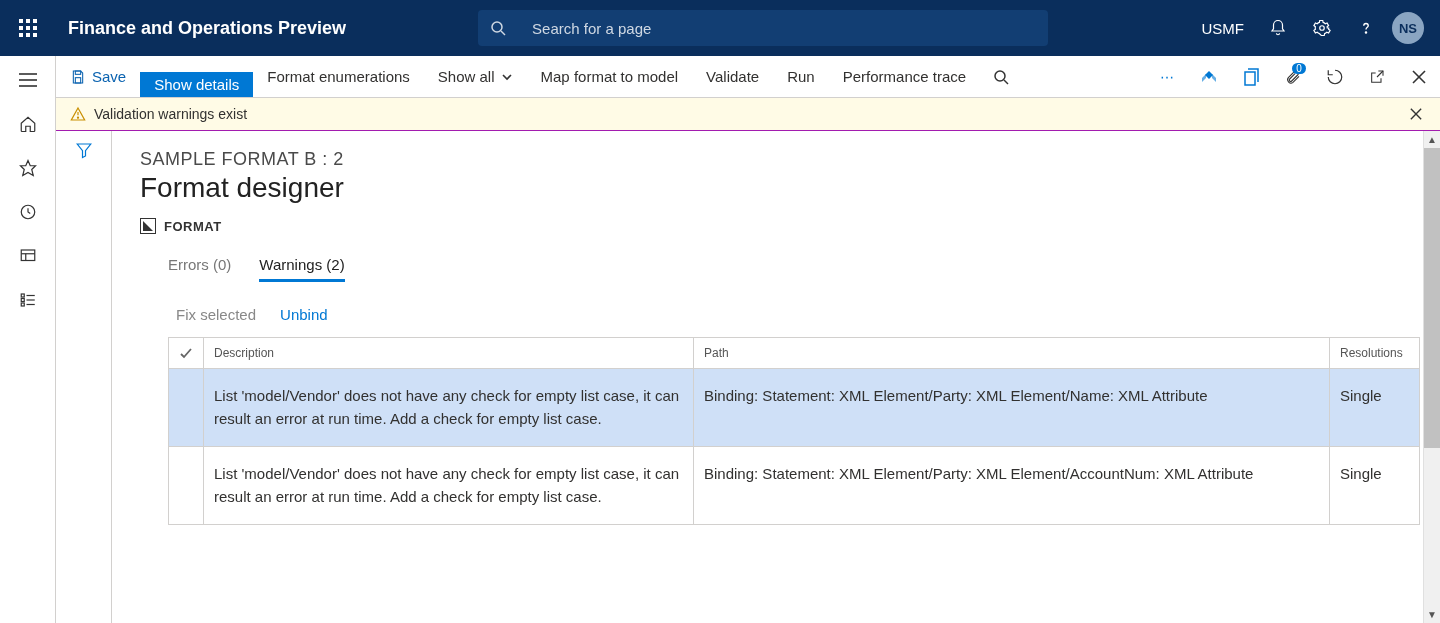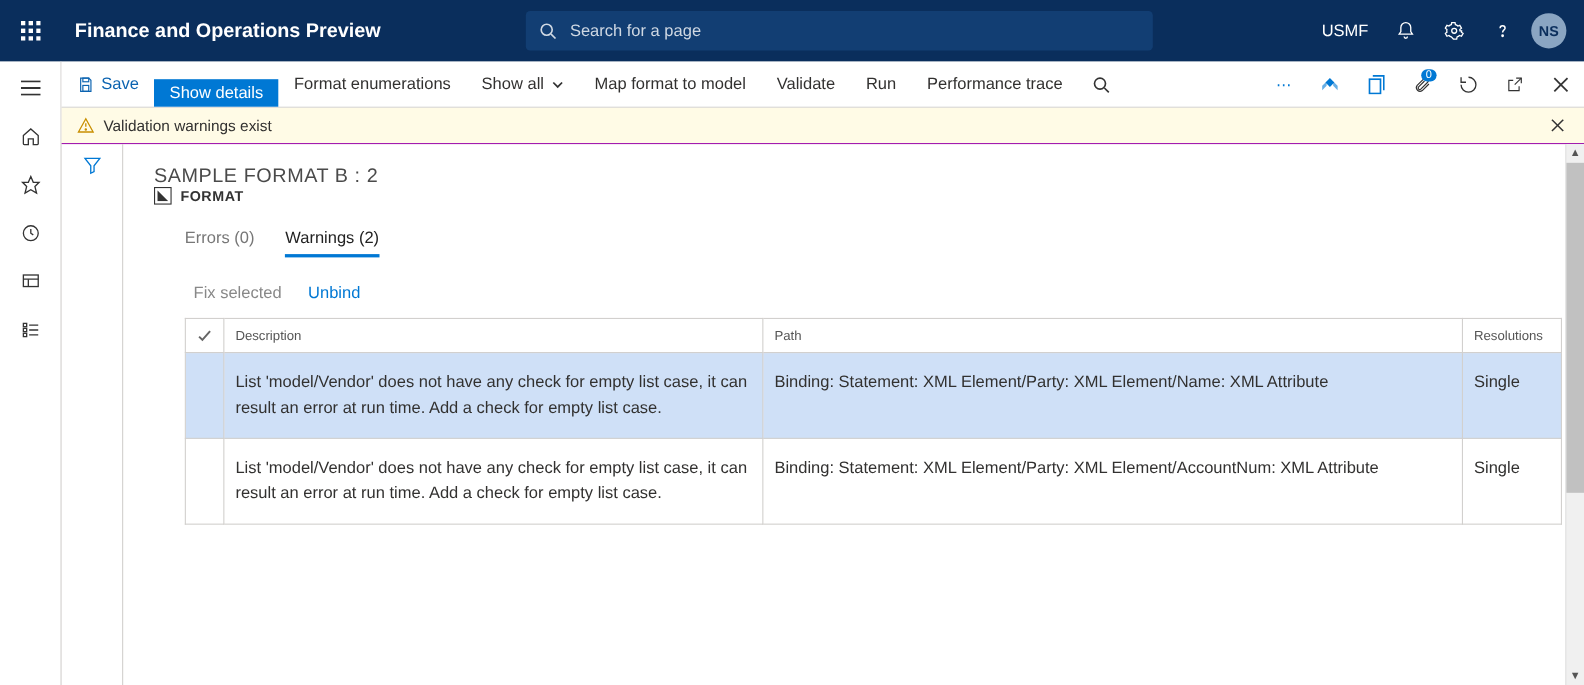"Search for a page" .search-box { gap: 10px -> 24px }
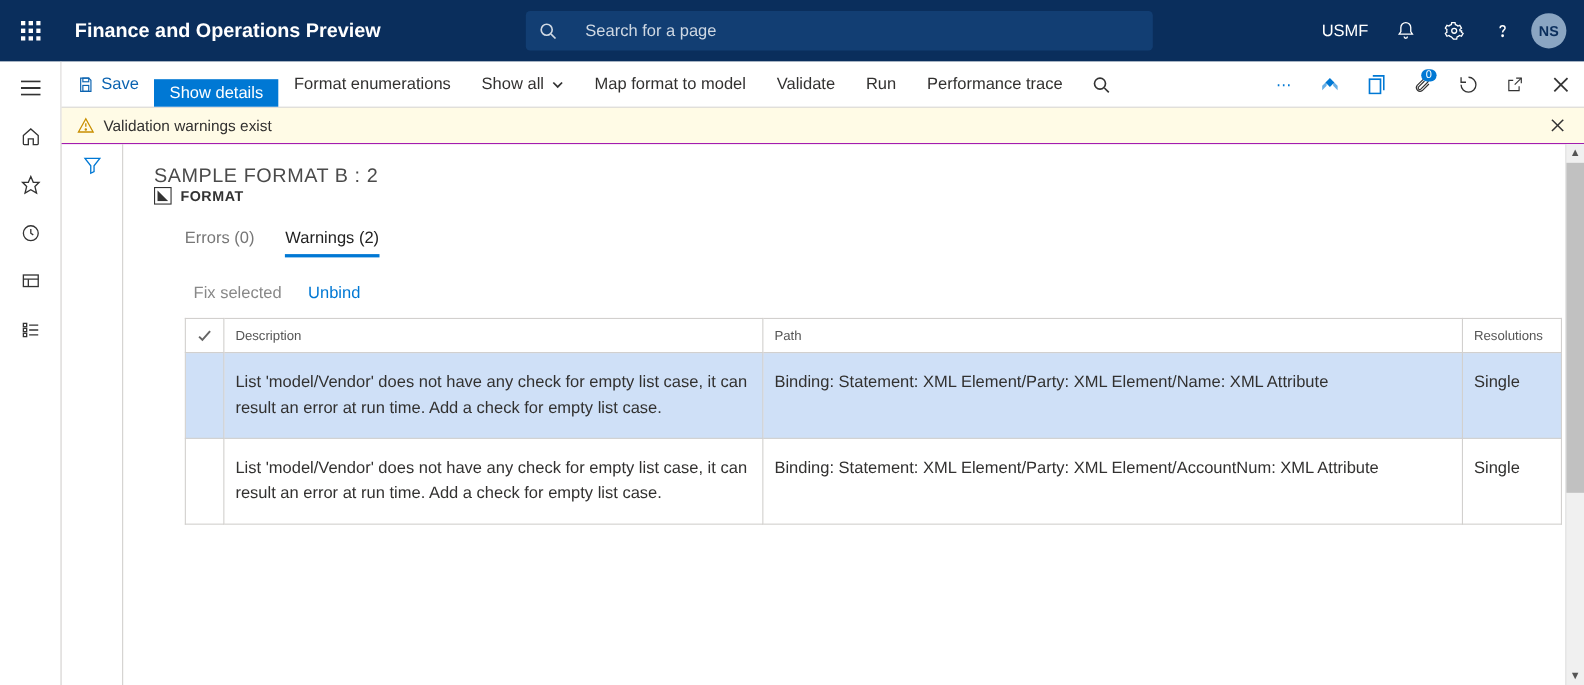"Format designer" h1.page-title { html: none -> <h1>Format designer</h1> }
